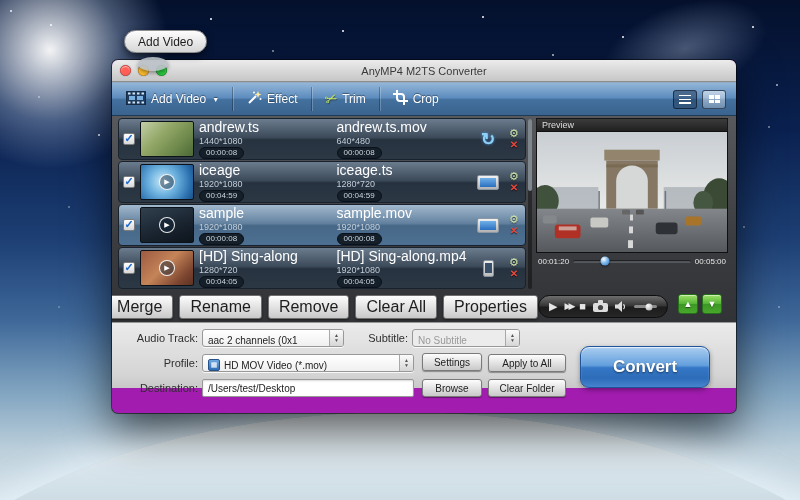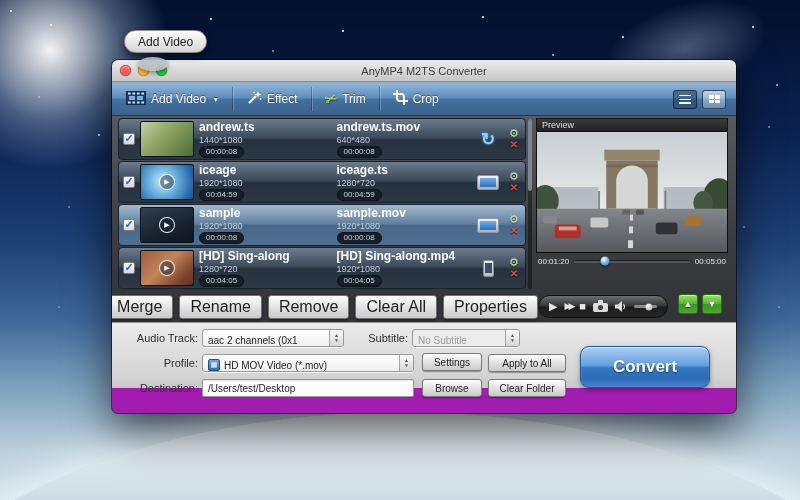"andrew.ts" .fname { font-size: 12px -> 14px; font-weight: bold -> none }
